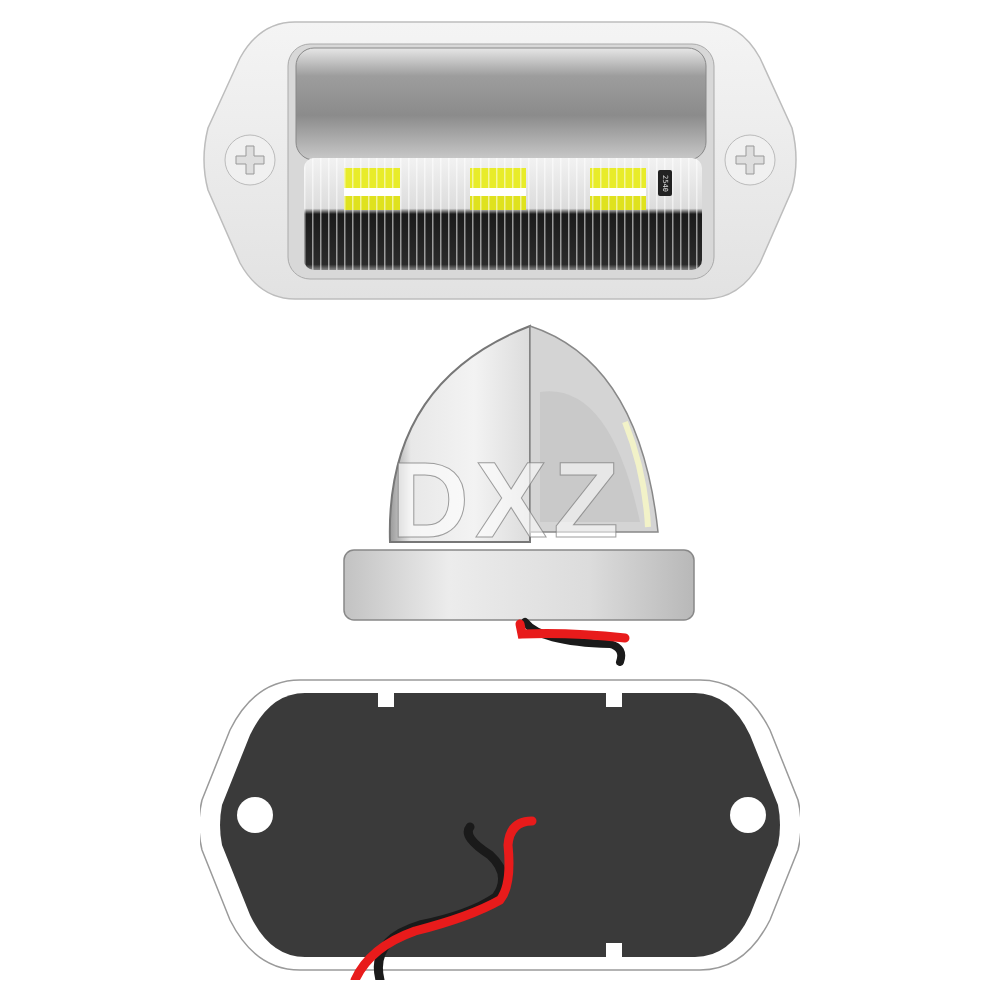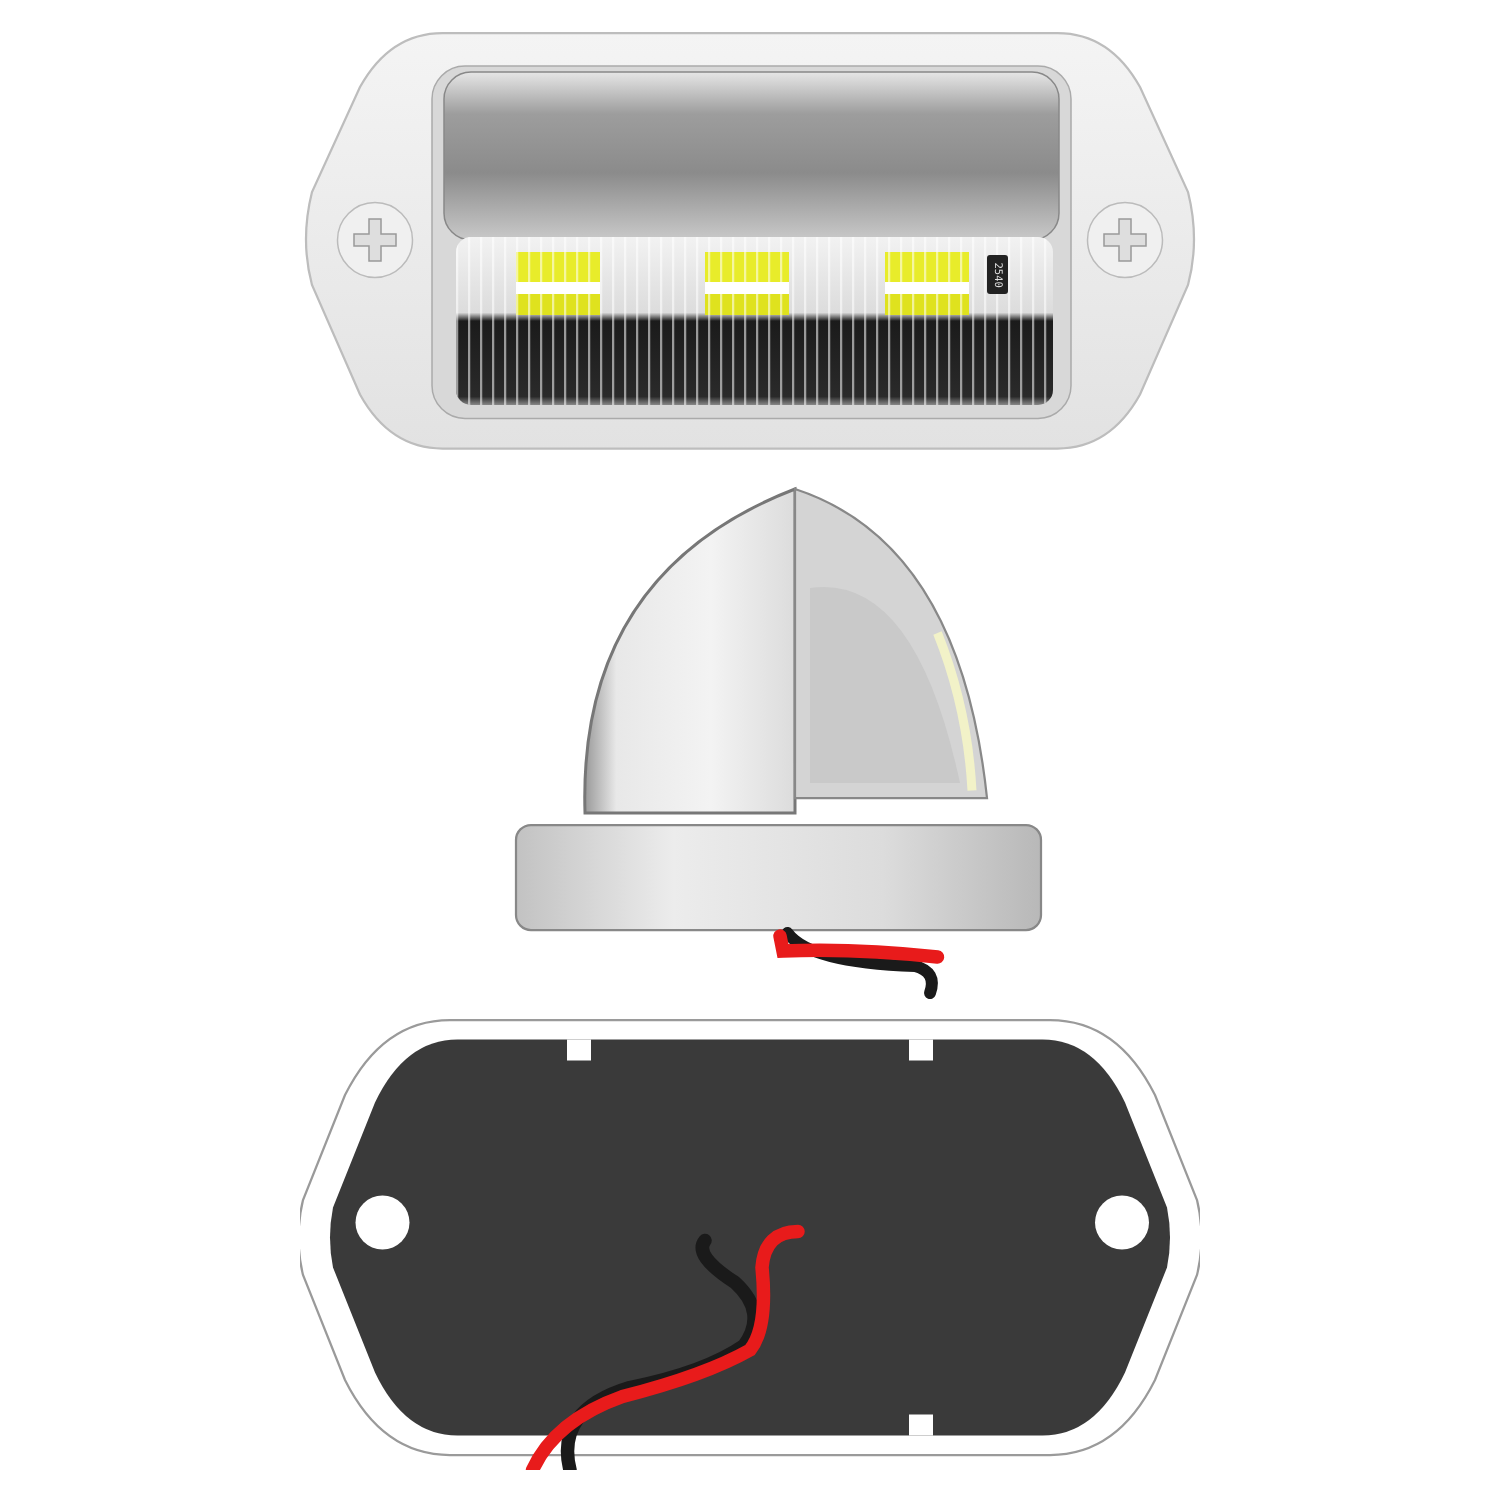"DXZ" div.watermark { html: none -> <div>DXZ</div> }
